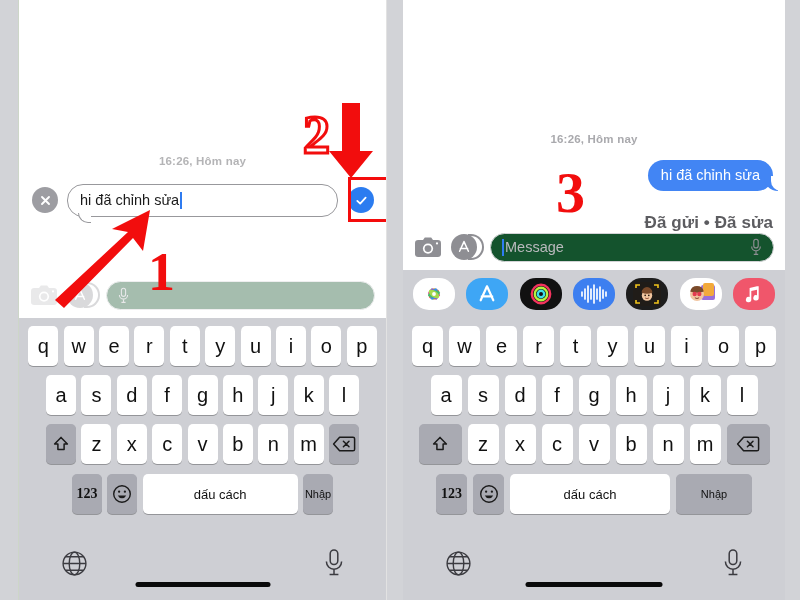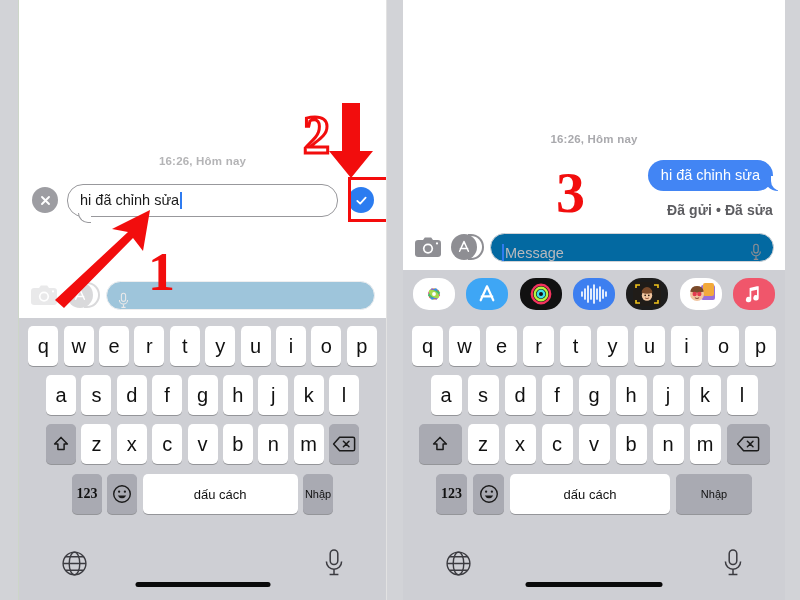"Đã gửi • Đã sửa" .bubble-status { font-size: 14px -> 17px; margin-top: 11px -> 22px }
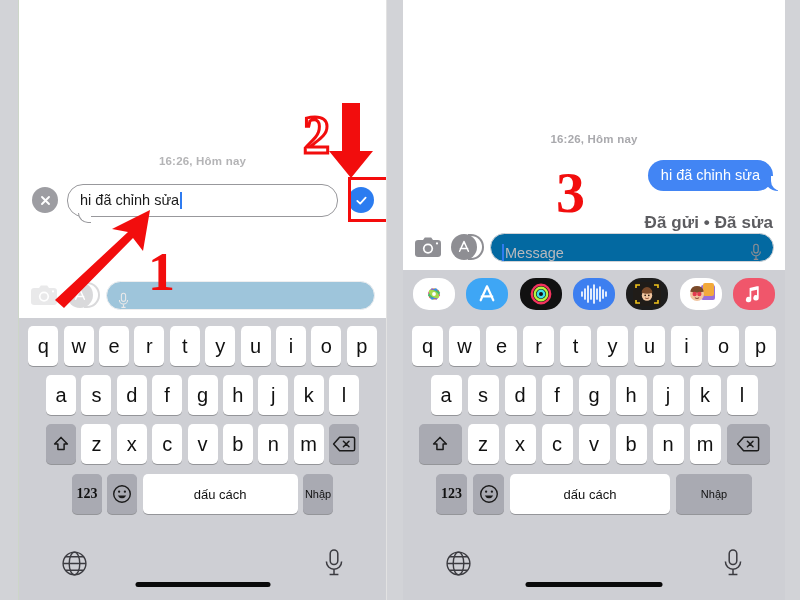"Message" .msg-field { align-items: flex-end -> center; background: #0369a1 -> #14532d }
